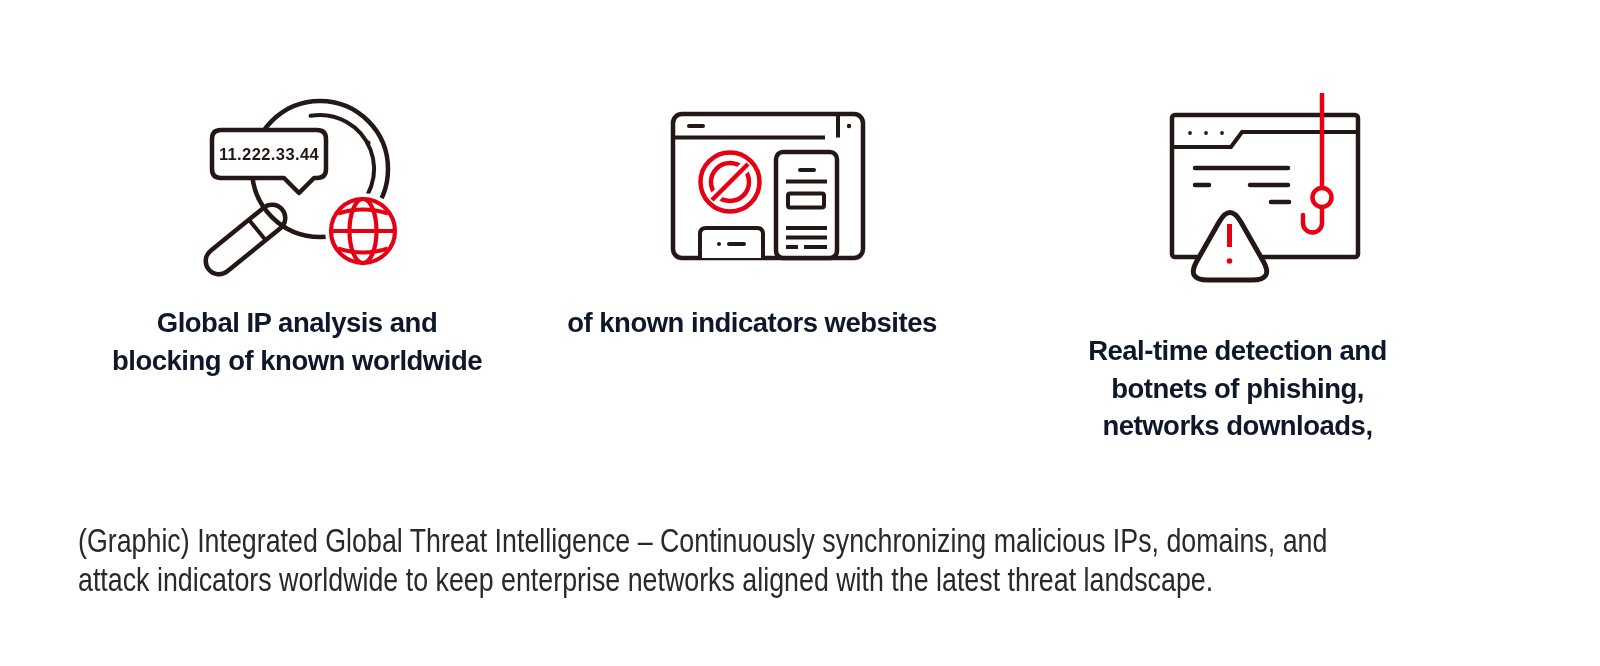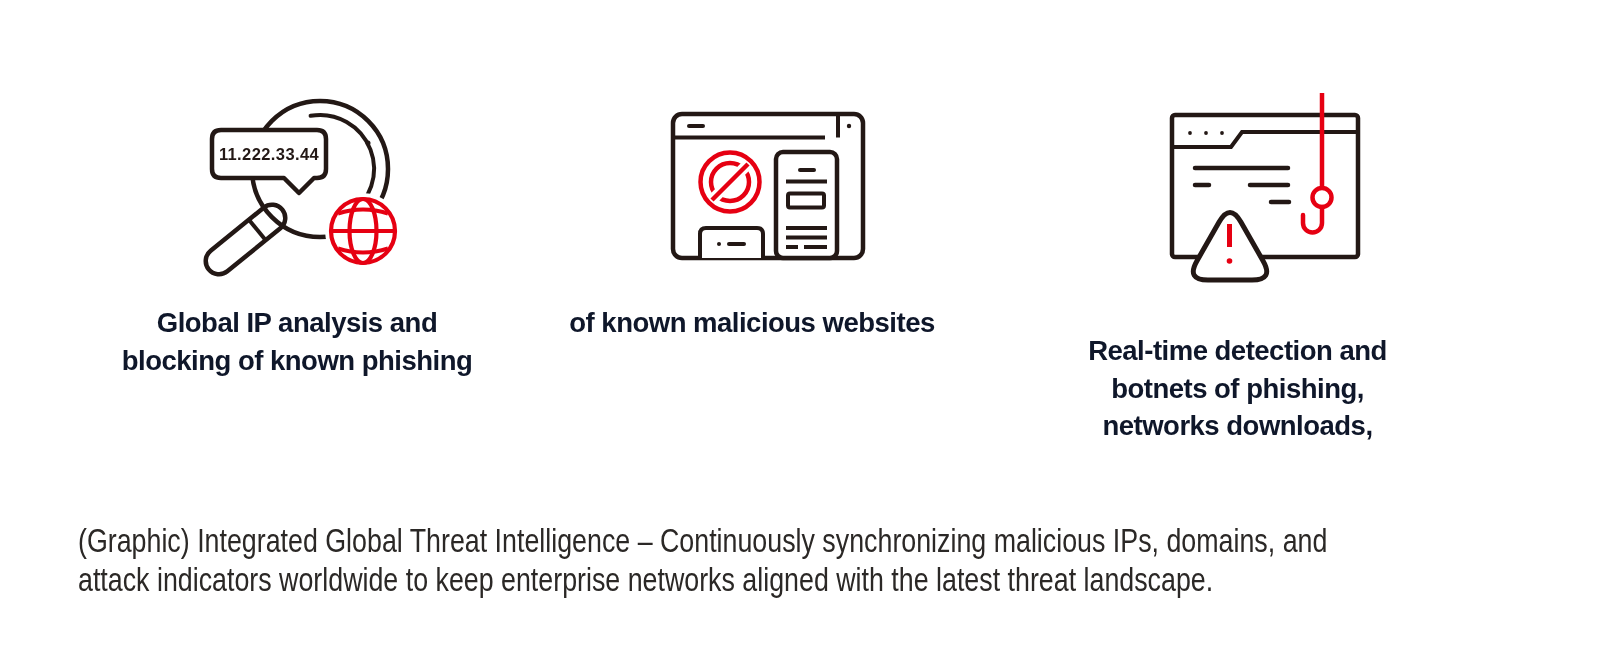"of known malicious websites" div { text: malicious -> indicators }
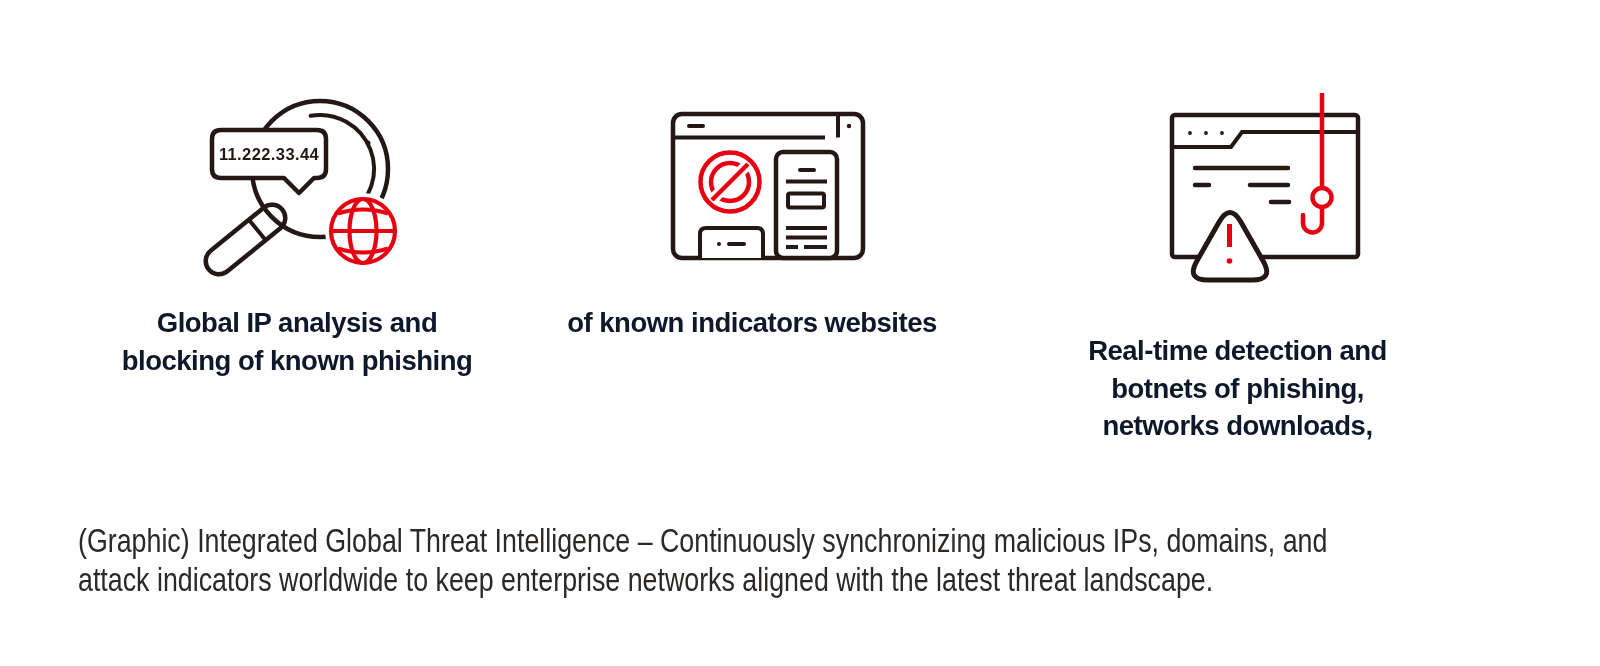"blocking of known phishing" div { text: phishing -> worldwide }
